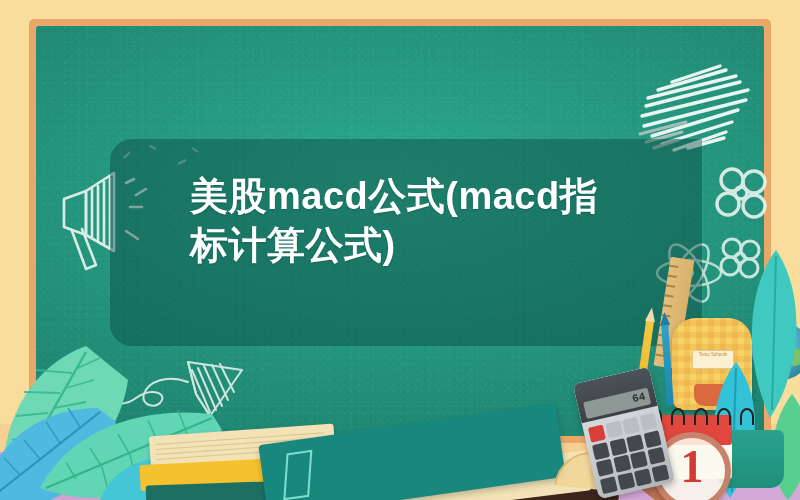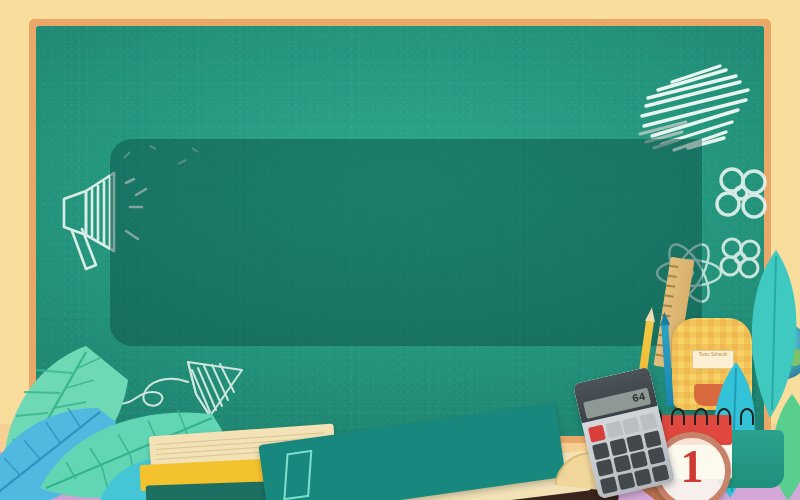"美股macd公式(macd指标计算公式)" div.title-text { html: none -> <div>美股macd公式(macd指标计算公式)</div> }
